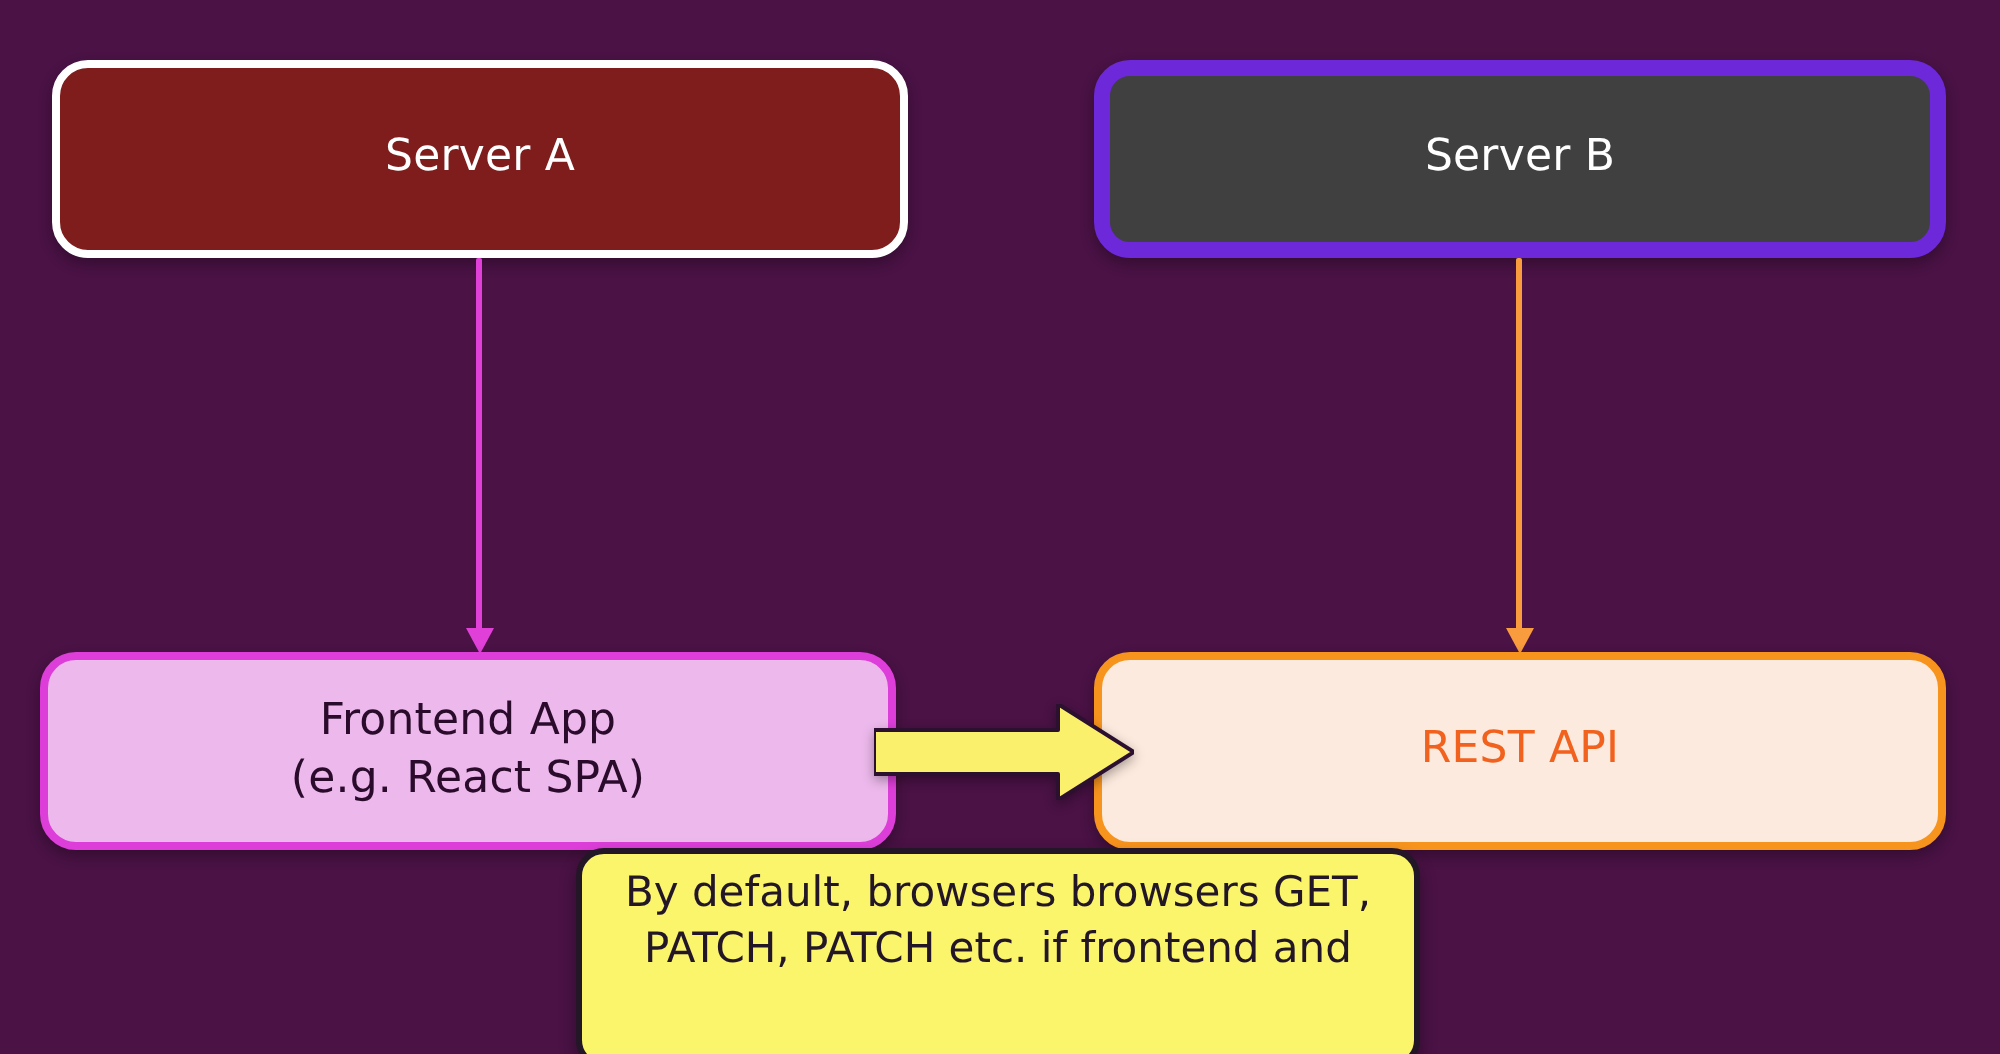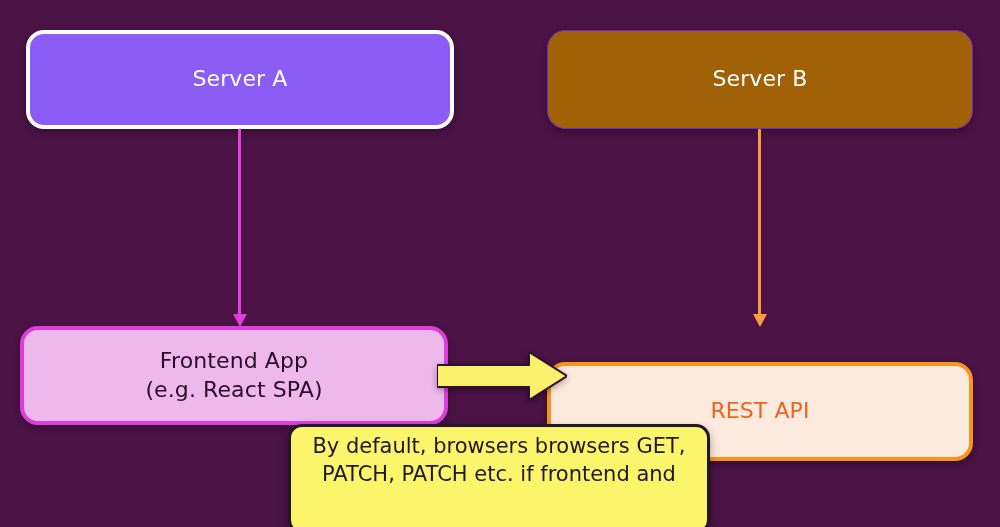"Server A" .node--server-a { background: #8b5cf6 -> #7f1d1d }
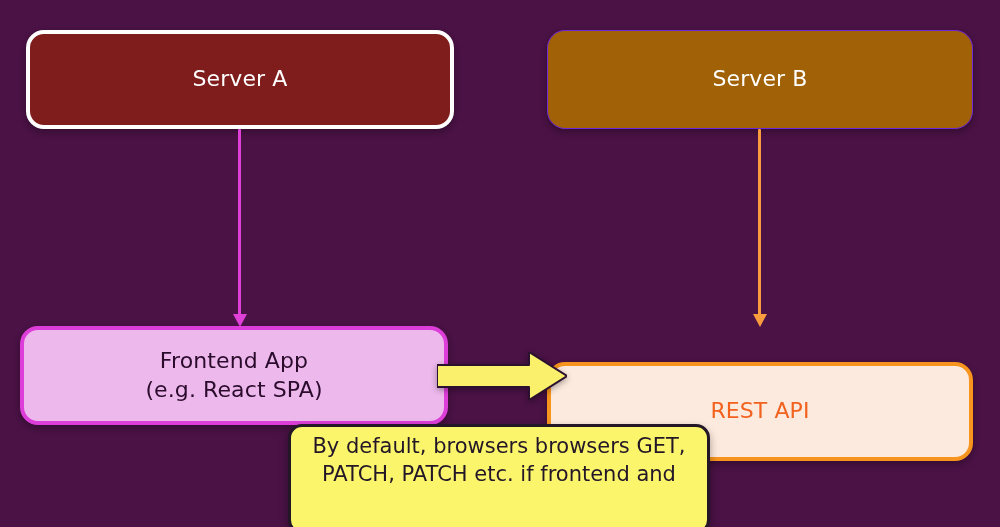"Server B" .node--server-b { background: #a16207 -> #404040; border: 1px solid #6d28d9 -> 8px solid #6d28d9 }
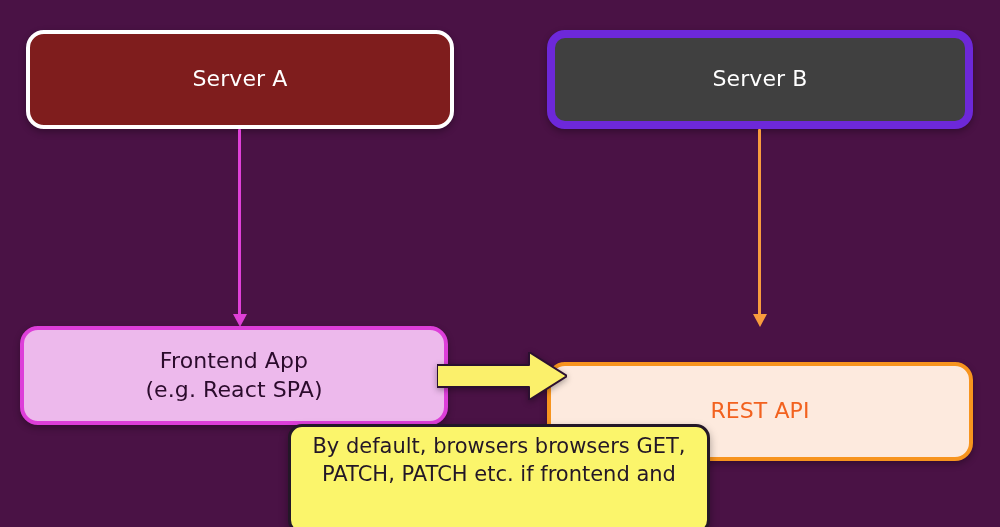"REST API" .node--restapi { margin-top: 36px -> none }
